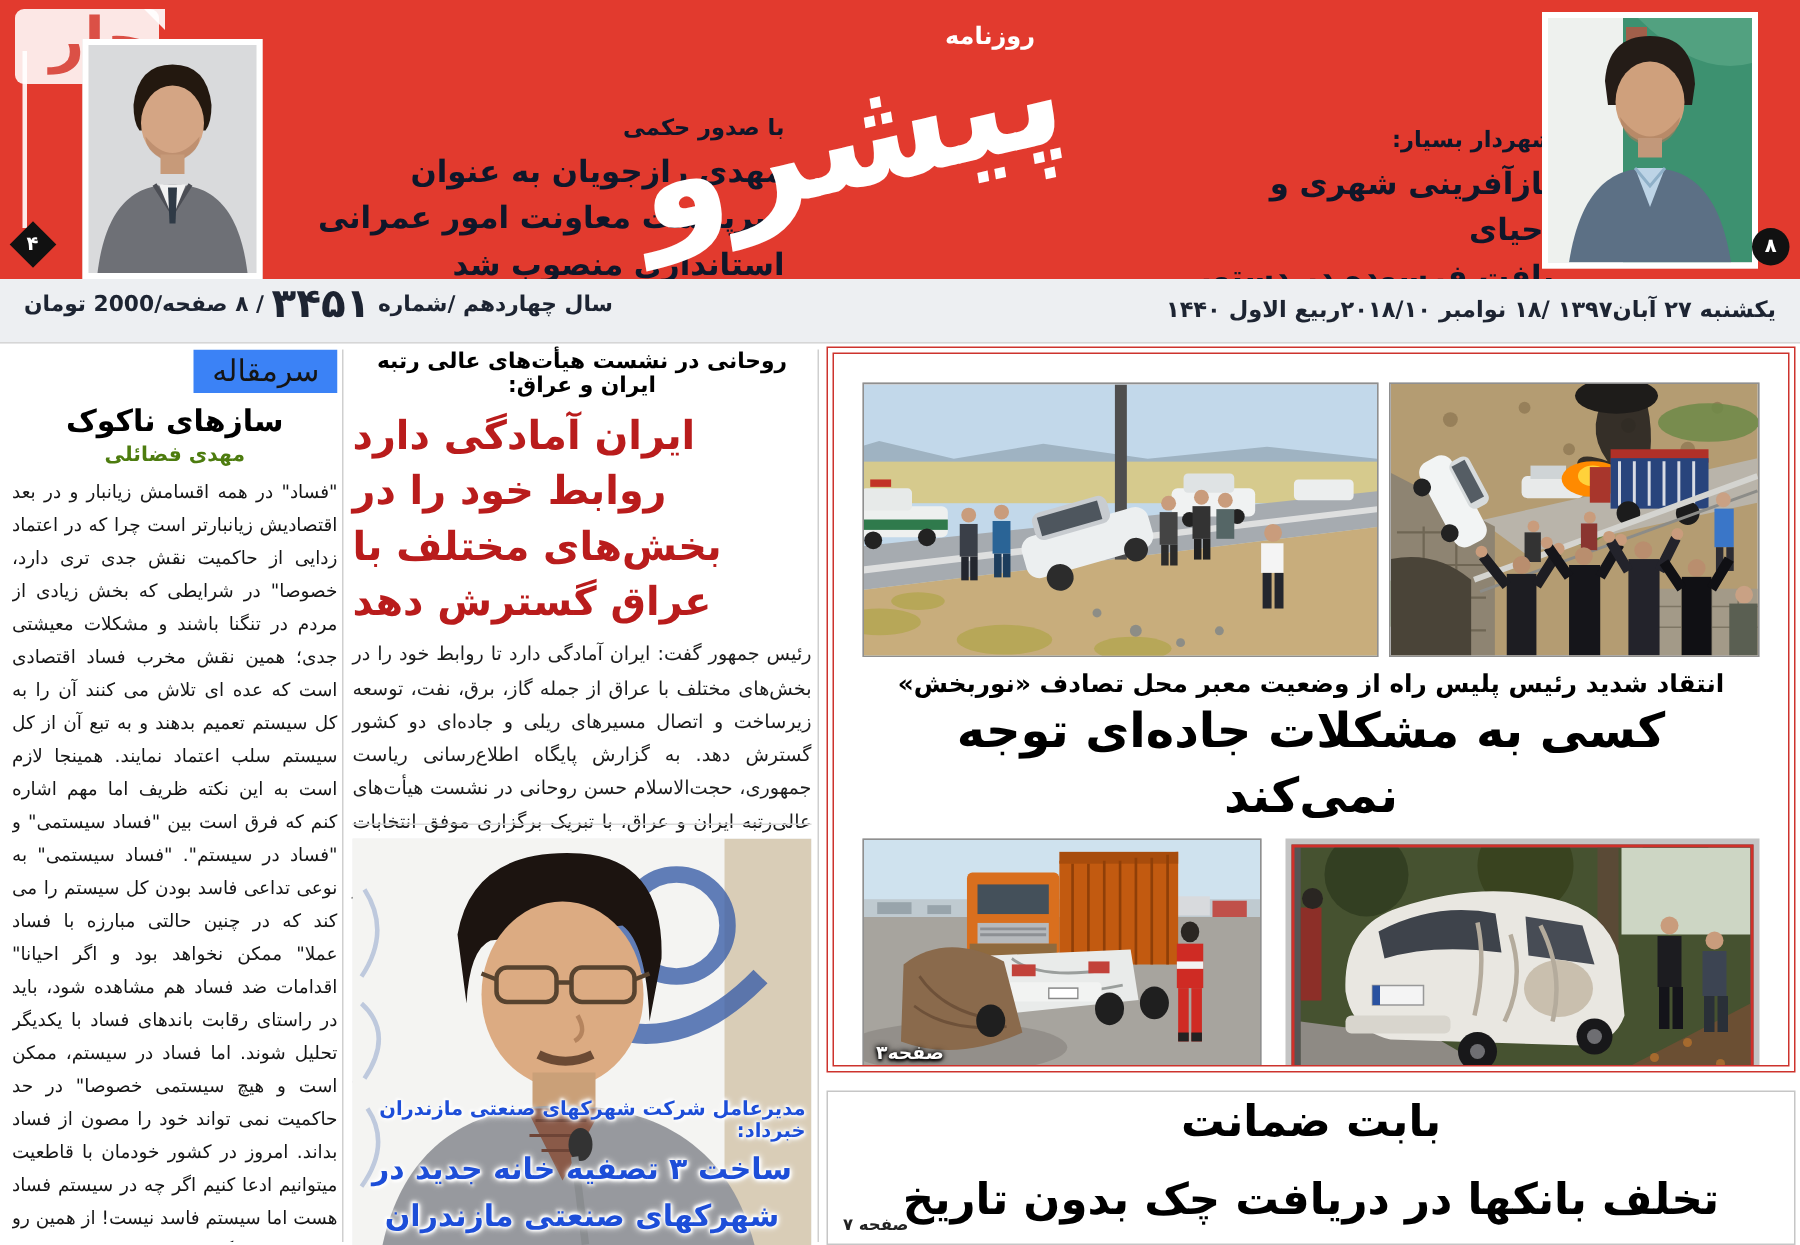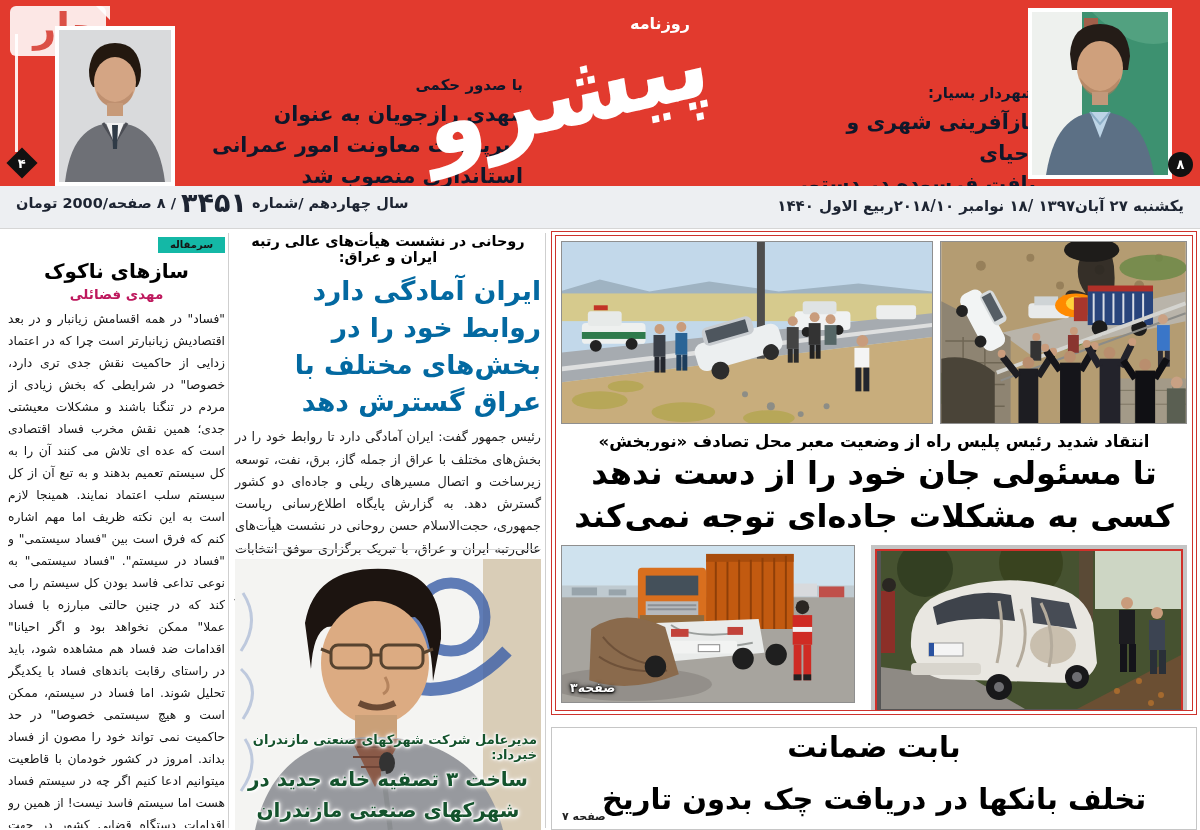"سرمقاله" .badge { background: #14b8a6 -> #3b82f6; font-size: 10px -> 20px; font-weight: bold -> normal }
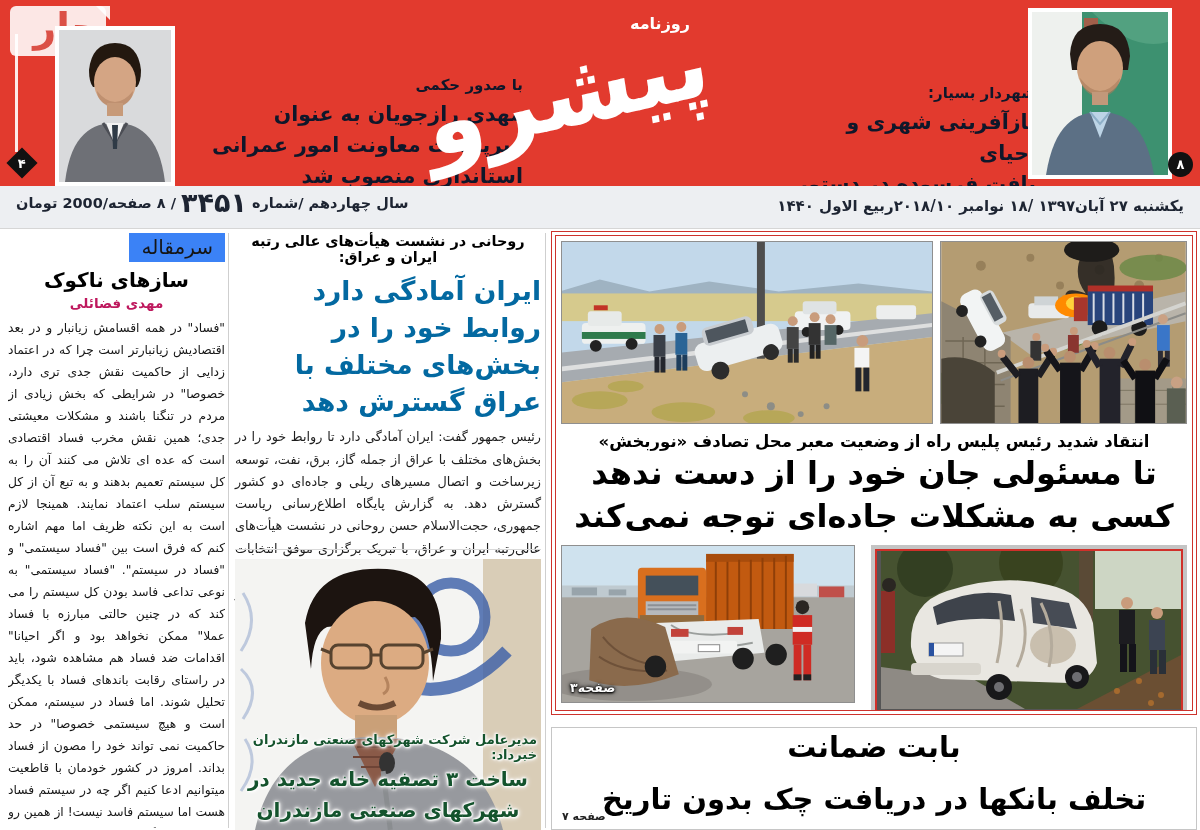"مهدی فضائلی" .edit-author { color: #be185d -> #4d7c0f }
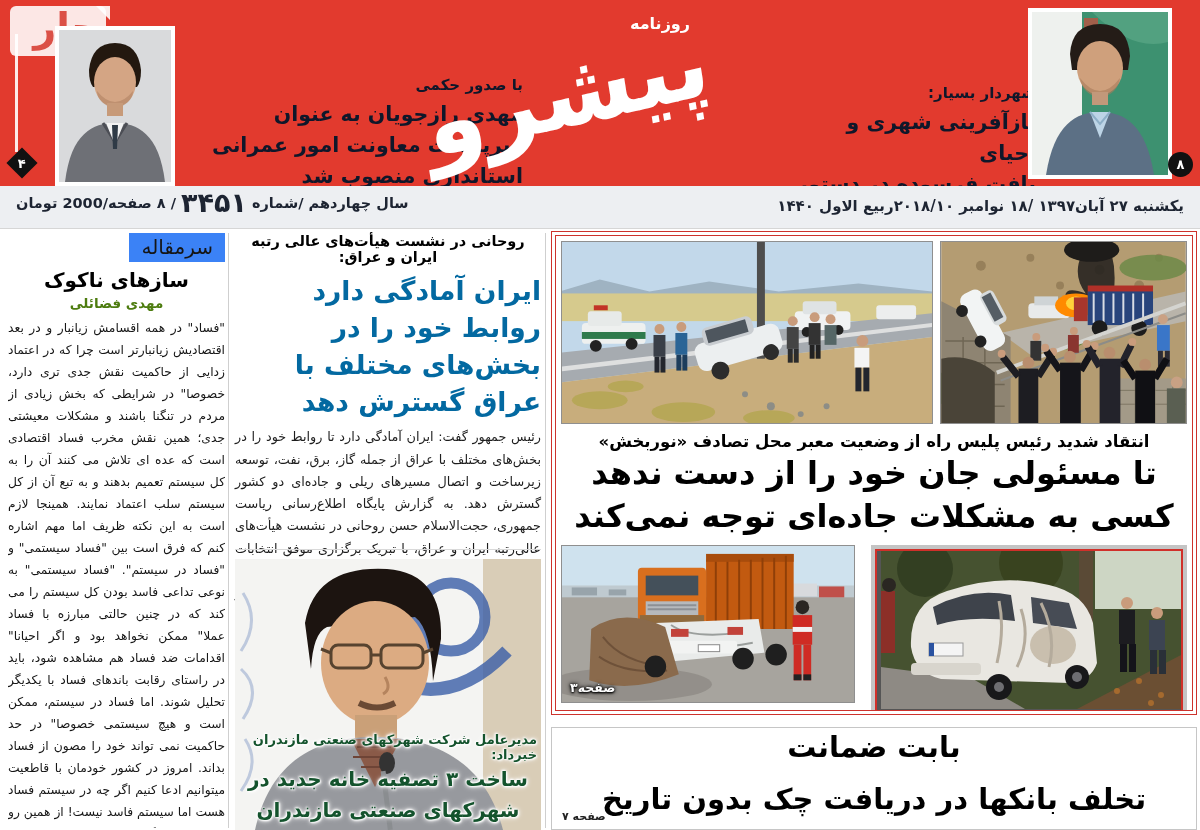"ایران آمادگی دارد روابط خود" .mid-headline { color: #0369a1 -> #b91c1c; text-align: right -> left }
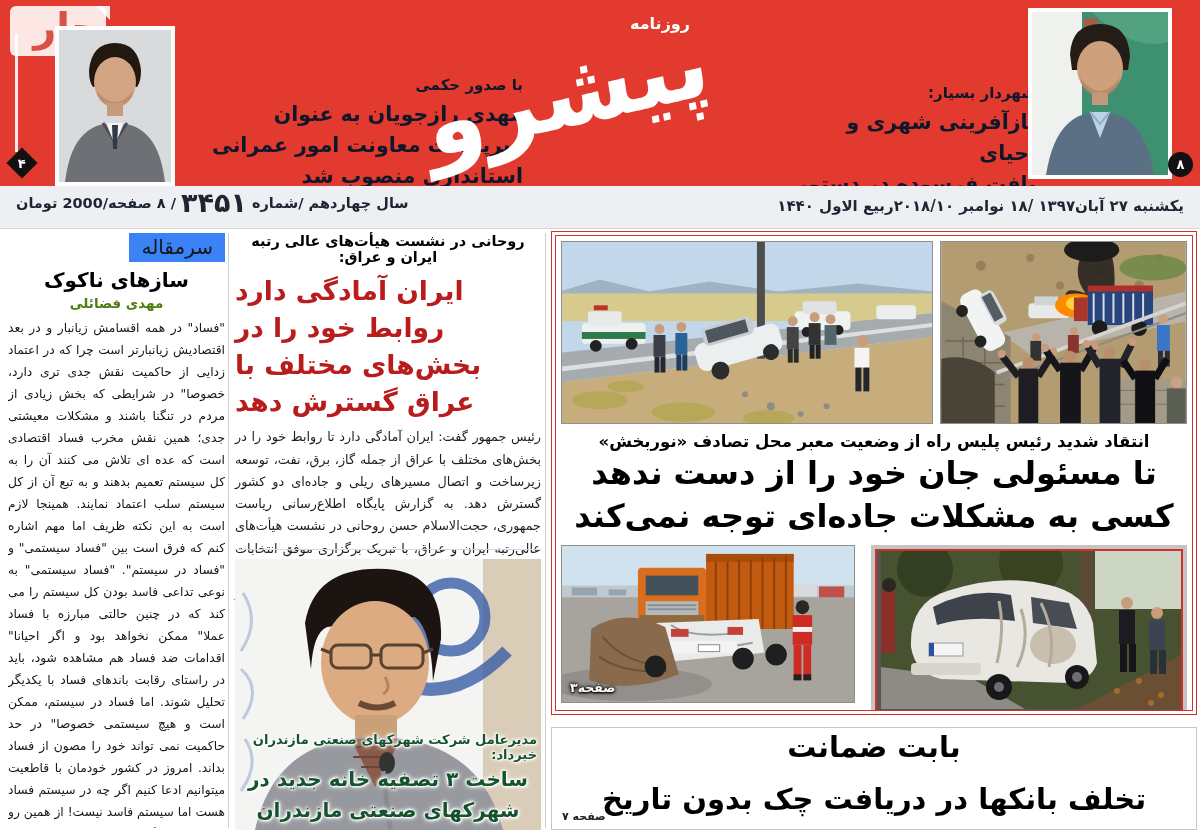"انتقاد شدید رئیس پلیس راه" .main-inner { padding: 5px -> 19px }
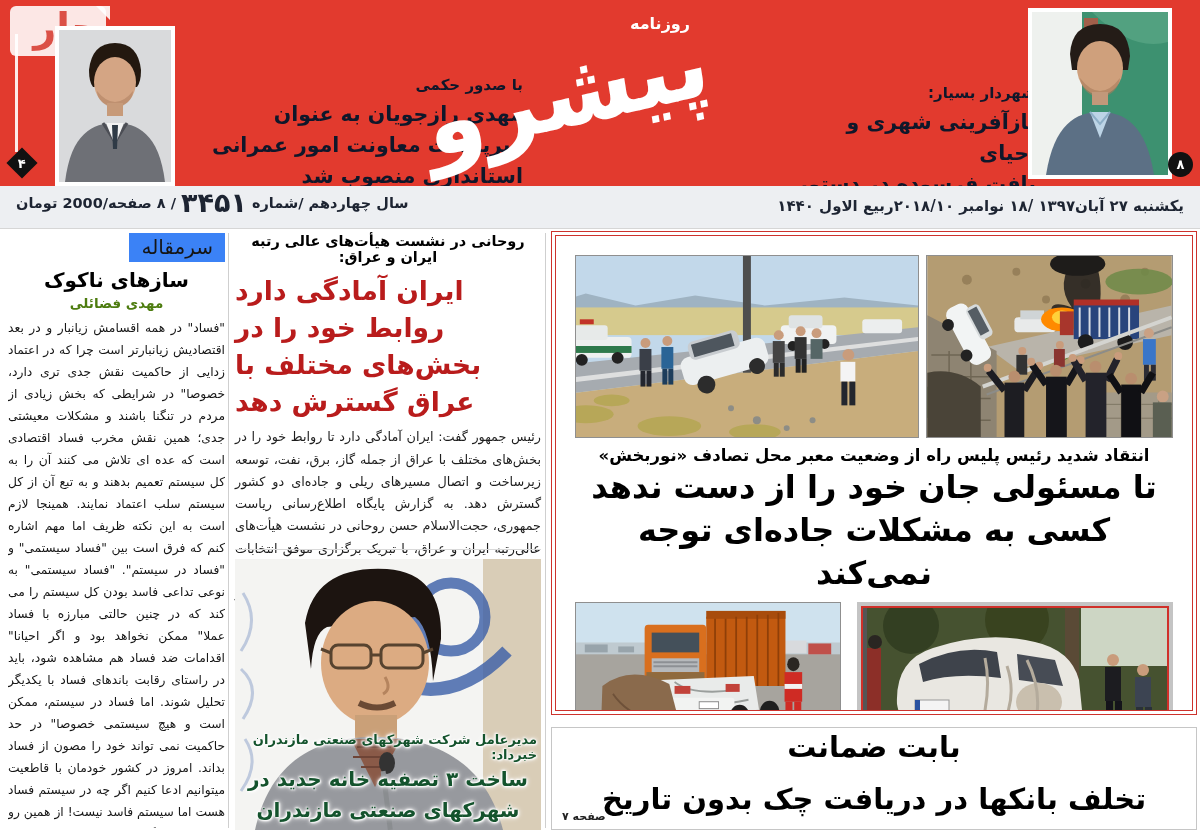"تا مسئولی جان خود را" div { html: <div>تا مسئولی جان خود را از دست ندهد</div> -> none }
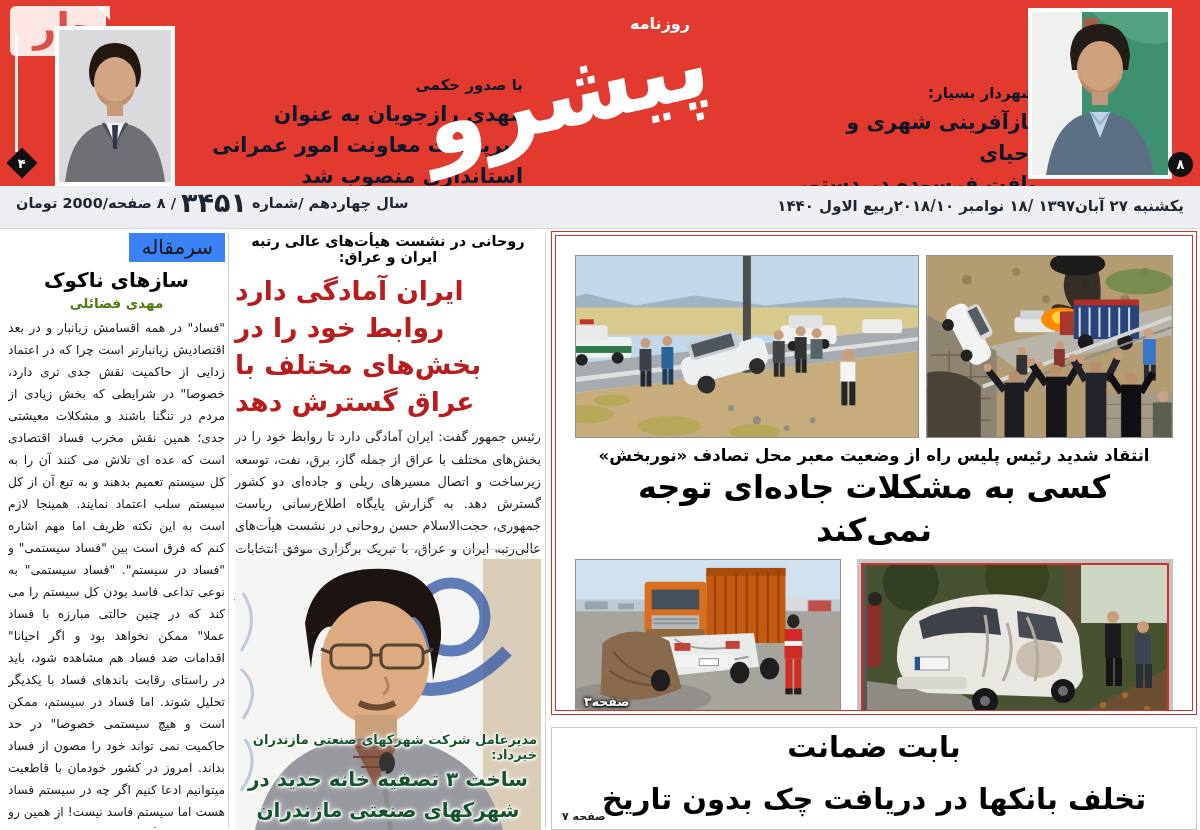"مدیرعامل شرکت شهرکهای صنعتی مازندران" .halo { color: #14532d -> #1d4ed8 }
